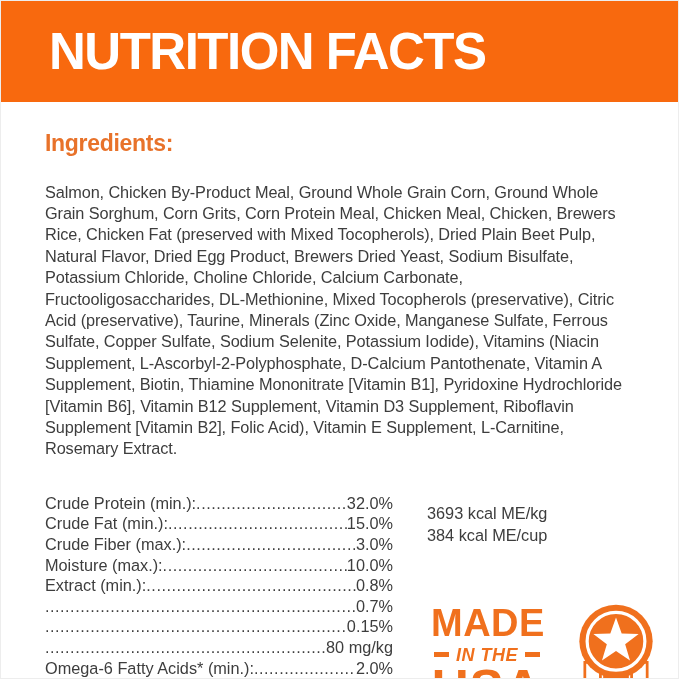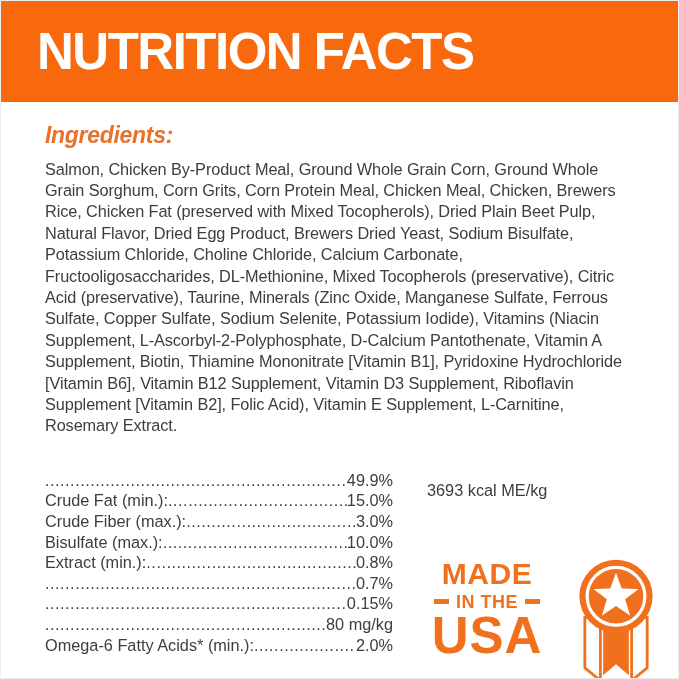"NUTRITION FACTS" .header-bar { padding-left: 36px -> 48px }
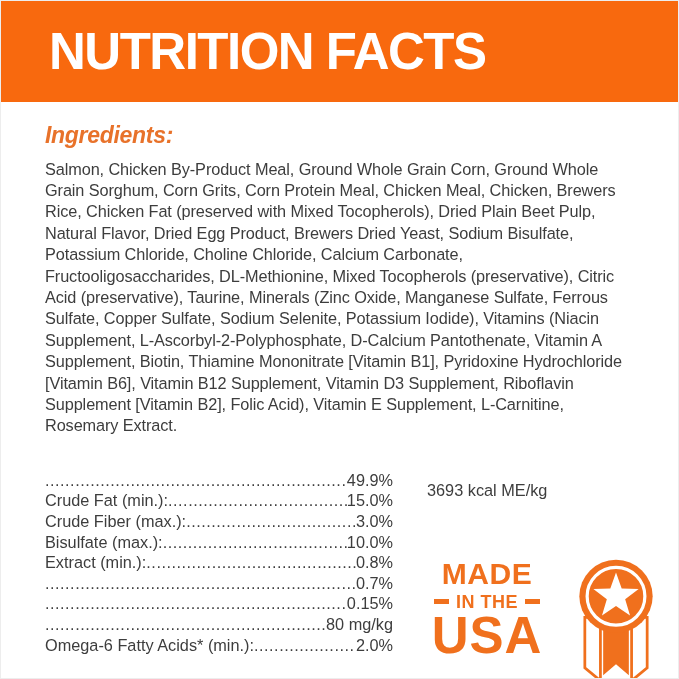"Ingredients:" .ingredients-heading { font-style: italic -> none; margin-top: 20px -> 28px }
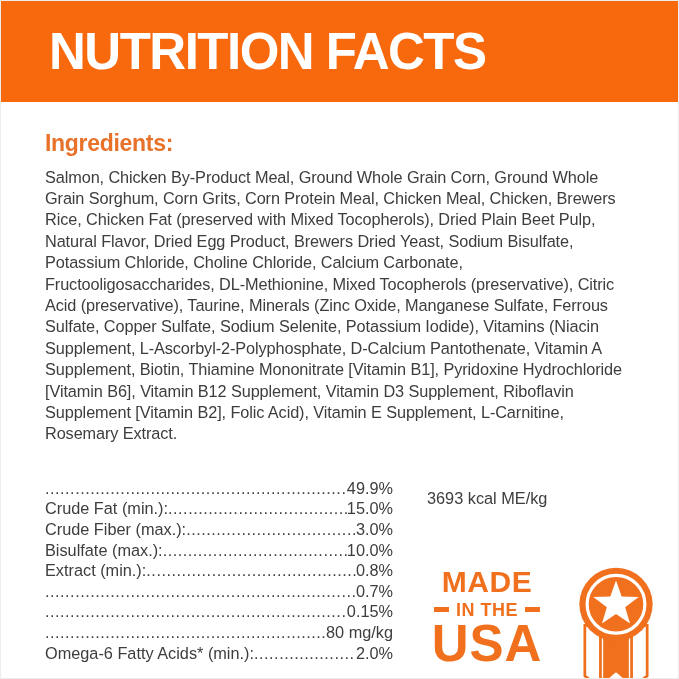"Salmon, Chicken By-Product Meal, Ground" .ingredients-text { margin-top: 9px -> 24px }
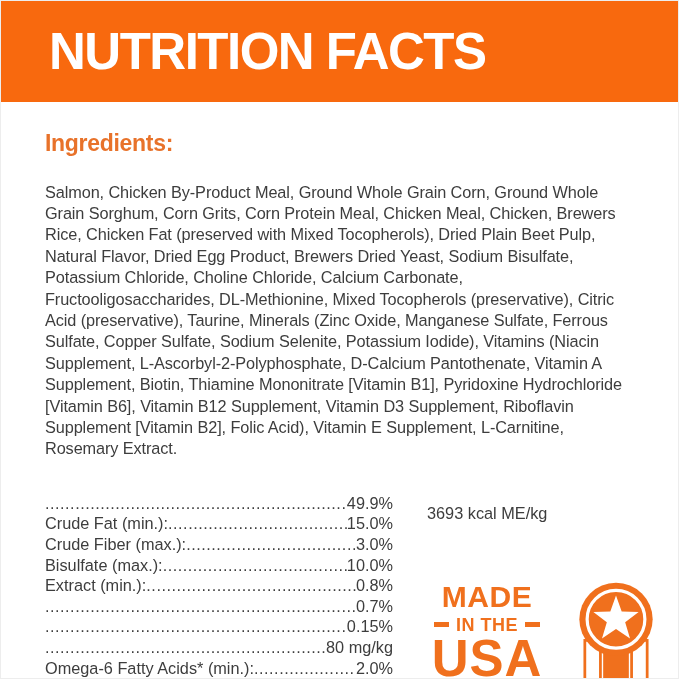"Crude Protein (min.):" span.ga-label { html: none -> <span>Crude Protein (min.):</span> }
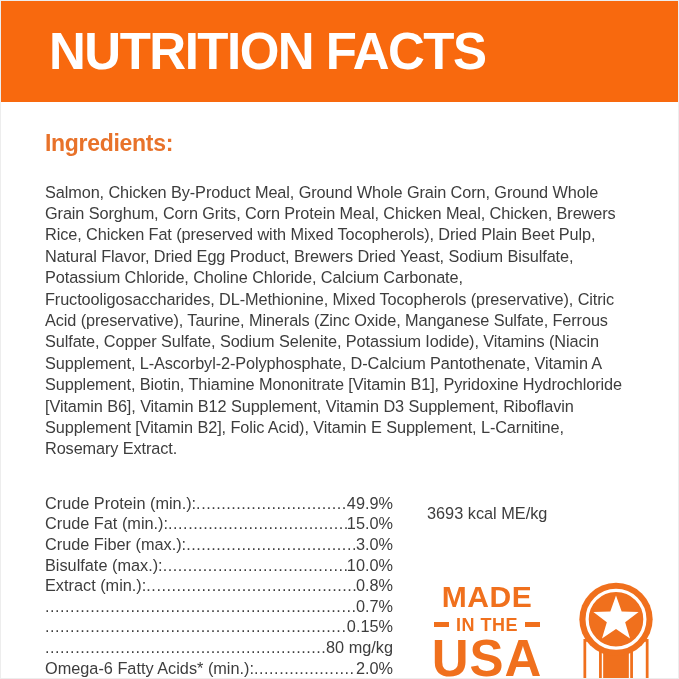"49.9%" span.ga-value { text: 49.9% -> 32.0% }
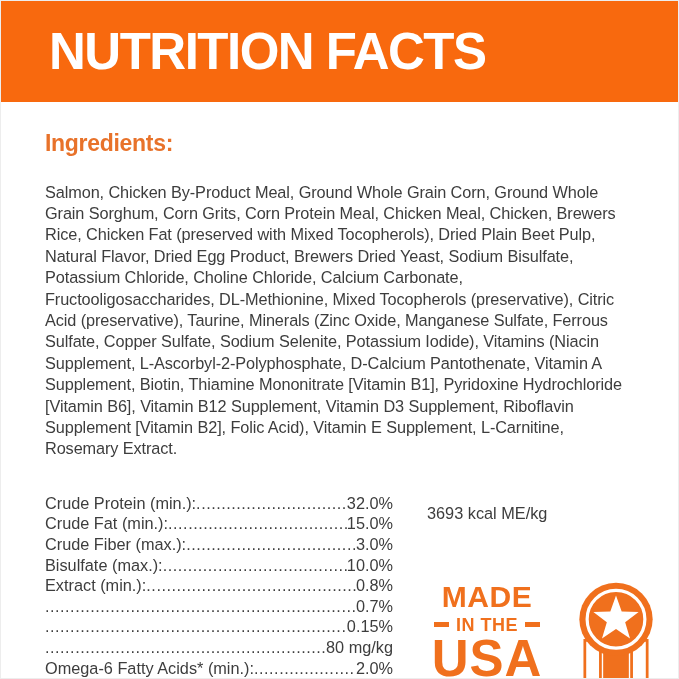"384 kcal ME/cup" div { html: none -> <div>384 kcal ME/cup</div> }
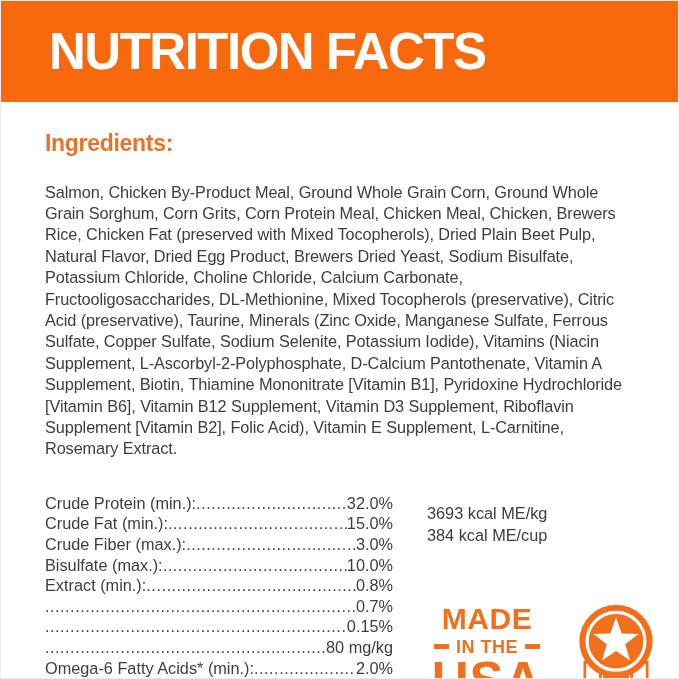"Bisulfate (max.):" span.ga-label { text: Bisulfate -> Moisture }
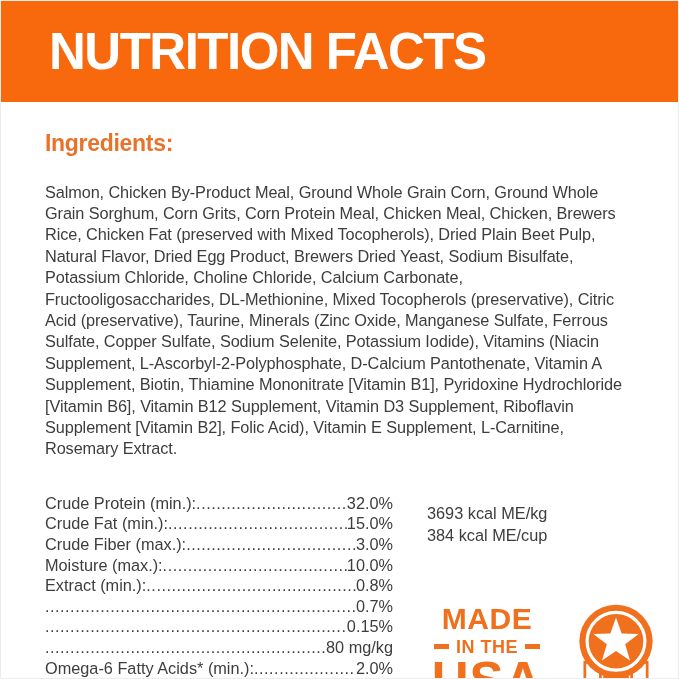"MADE" .badge-made { font-size: 30px -> 38px }
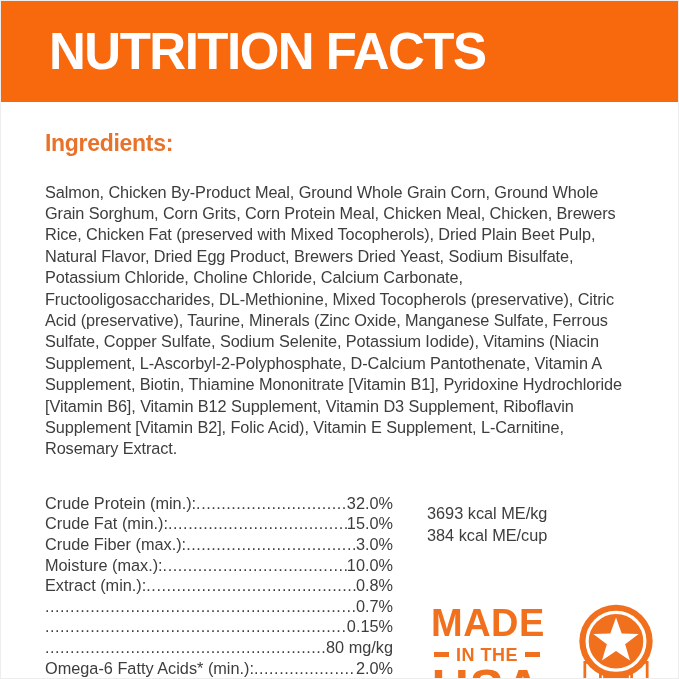"IN THE" .badge-inthe { font-style: none -> italic }
